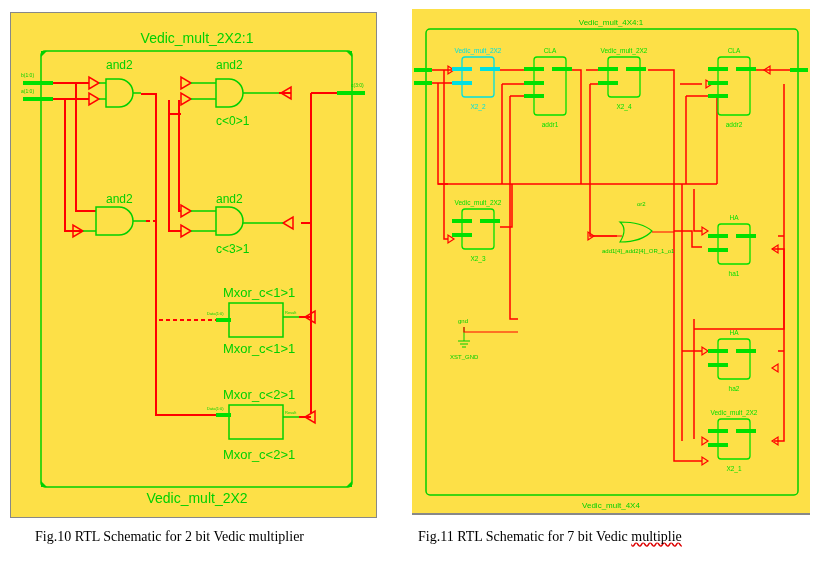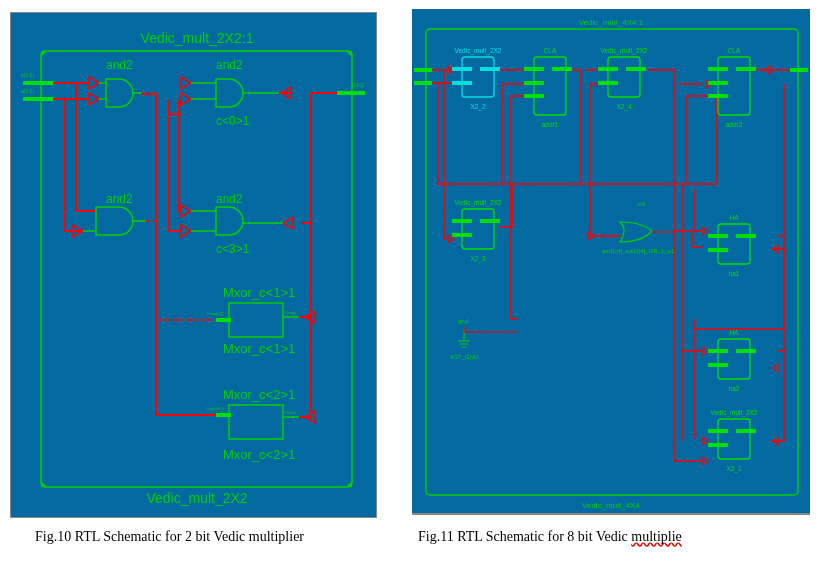"Vedic_mult_4X4:1" .panel { background: #0369a1 -> #fde047 }
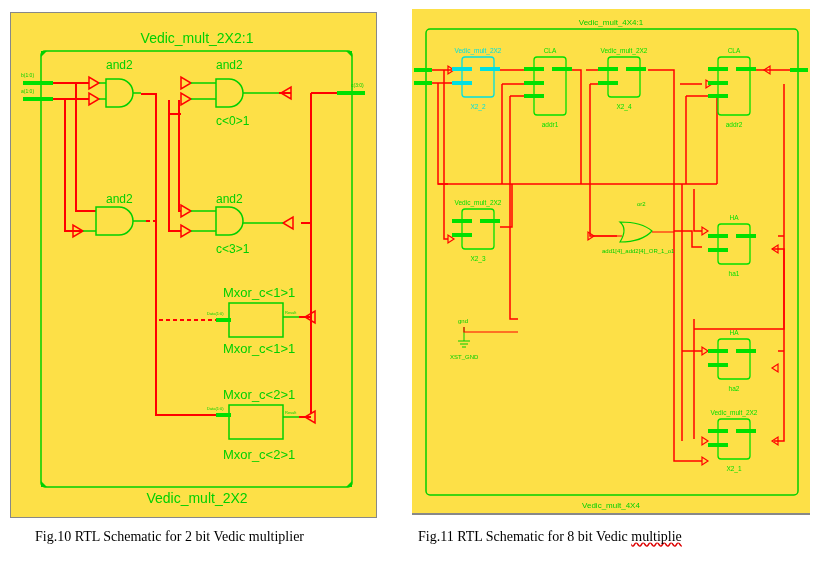"Fig.11 RTL Schematic for 8" span { text: 8 -> 7 }
